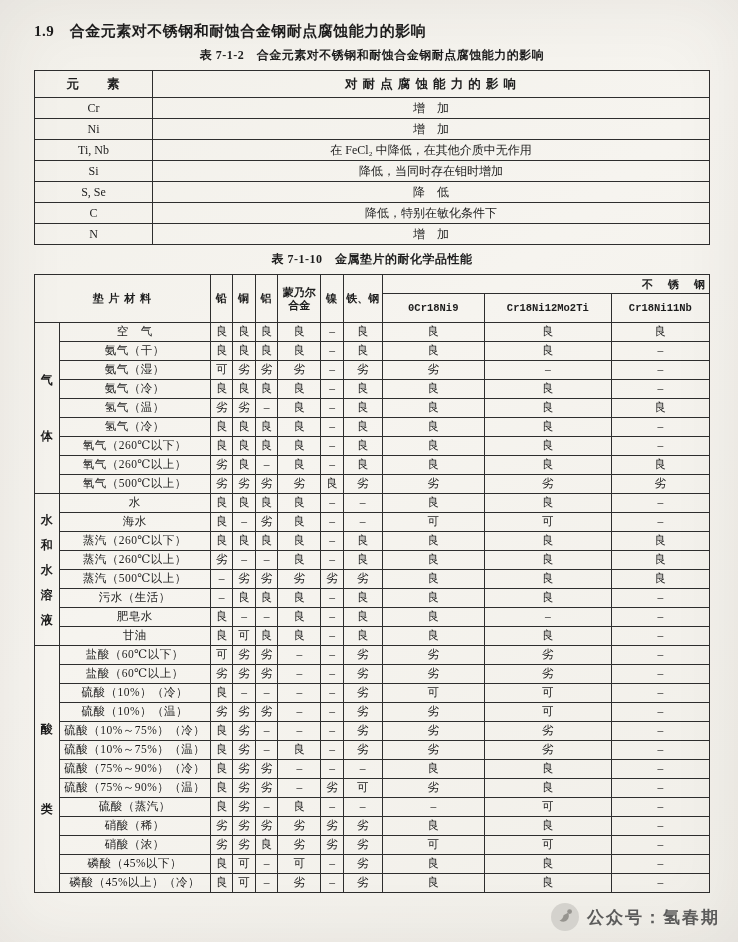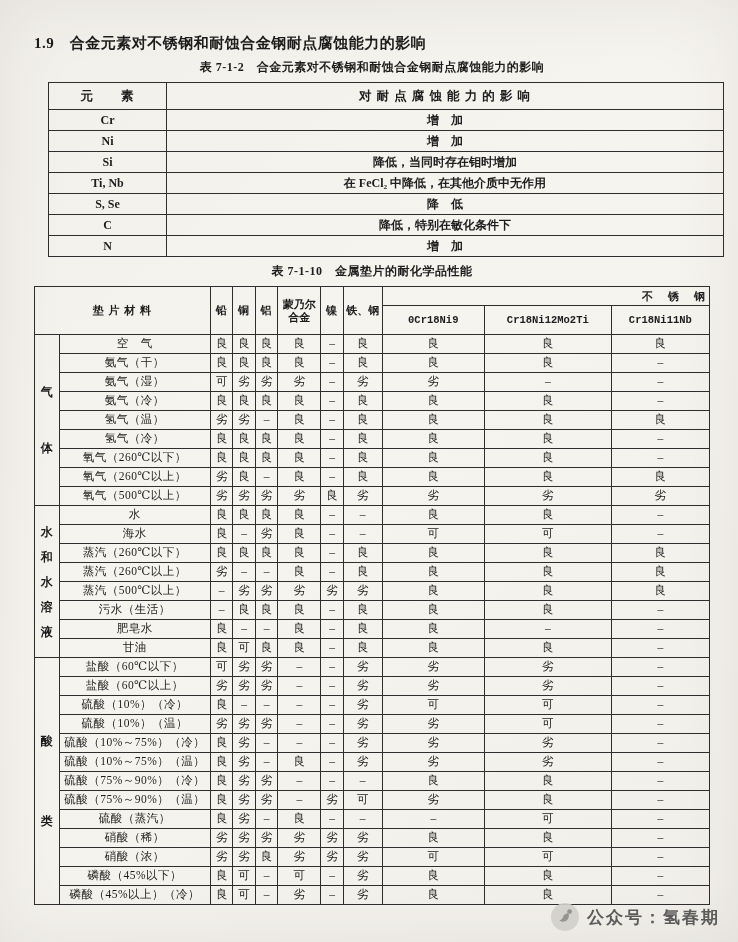"1.9 合金元素对不锈钢和耐蚀合金钢耐点腐蚀能力的影响" .sec-title { margin: 12px 0 6px 0 -> 0 0 6px 0 }
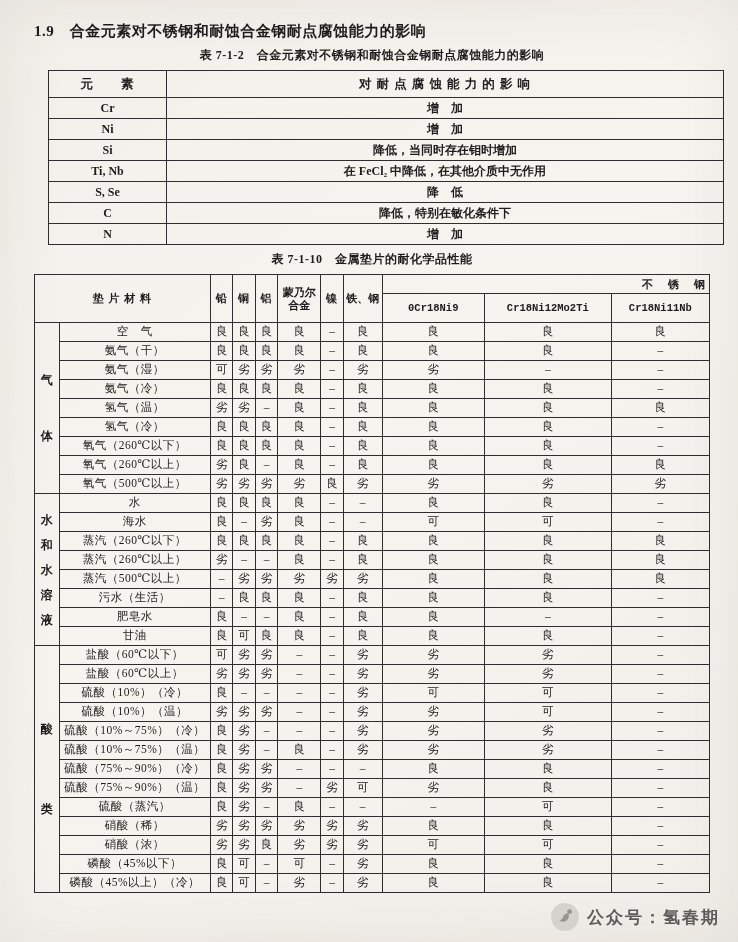"元 素" .t1 { margin-left: 14px -> none }
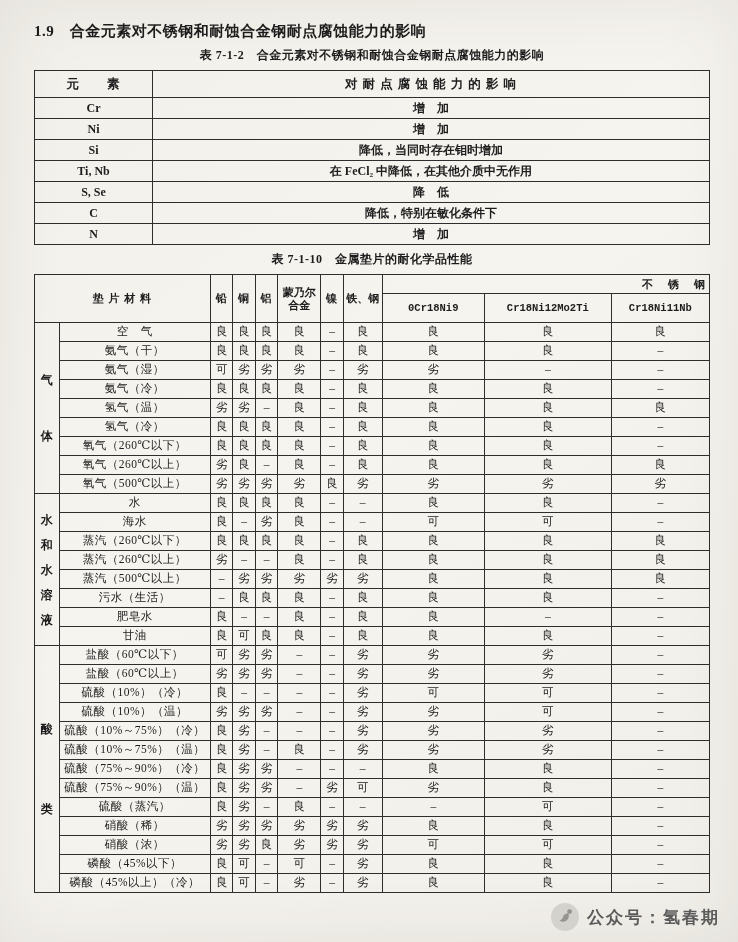"Cr" .t1 th,.t1 td { font-weight: bold -> none }
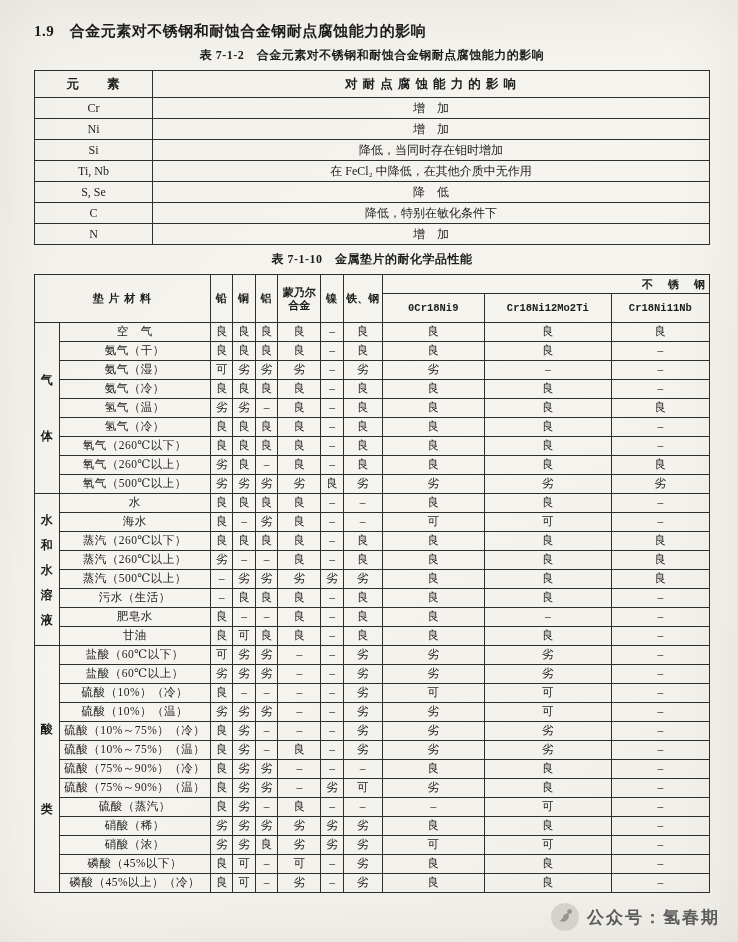"Si" tr { order: before "Ti, Nb" -> after "Ti, Nb" }
